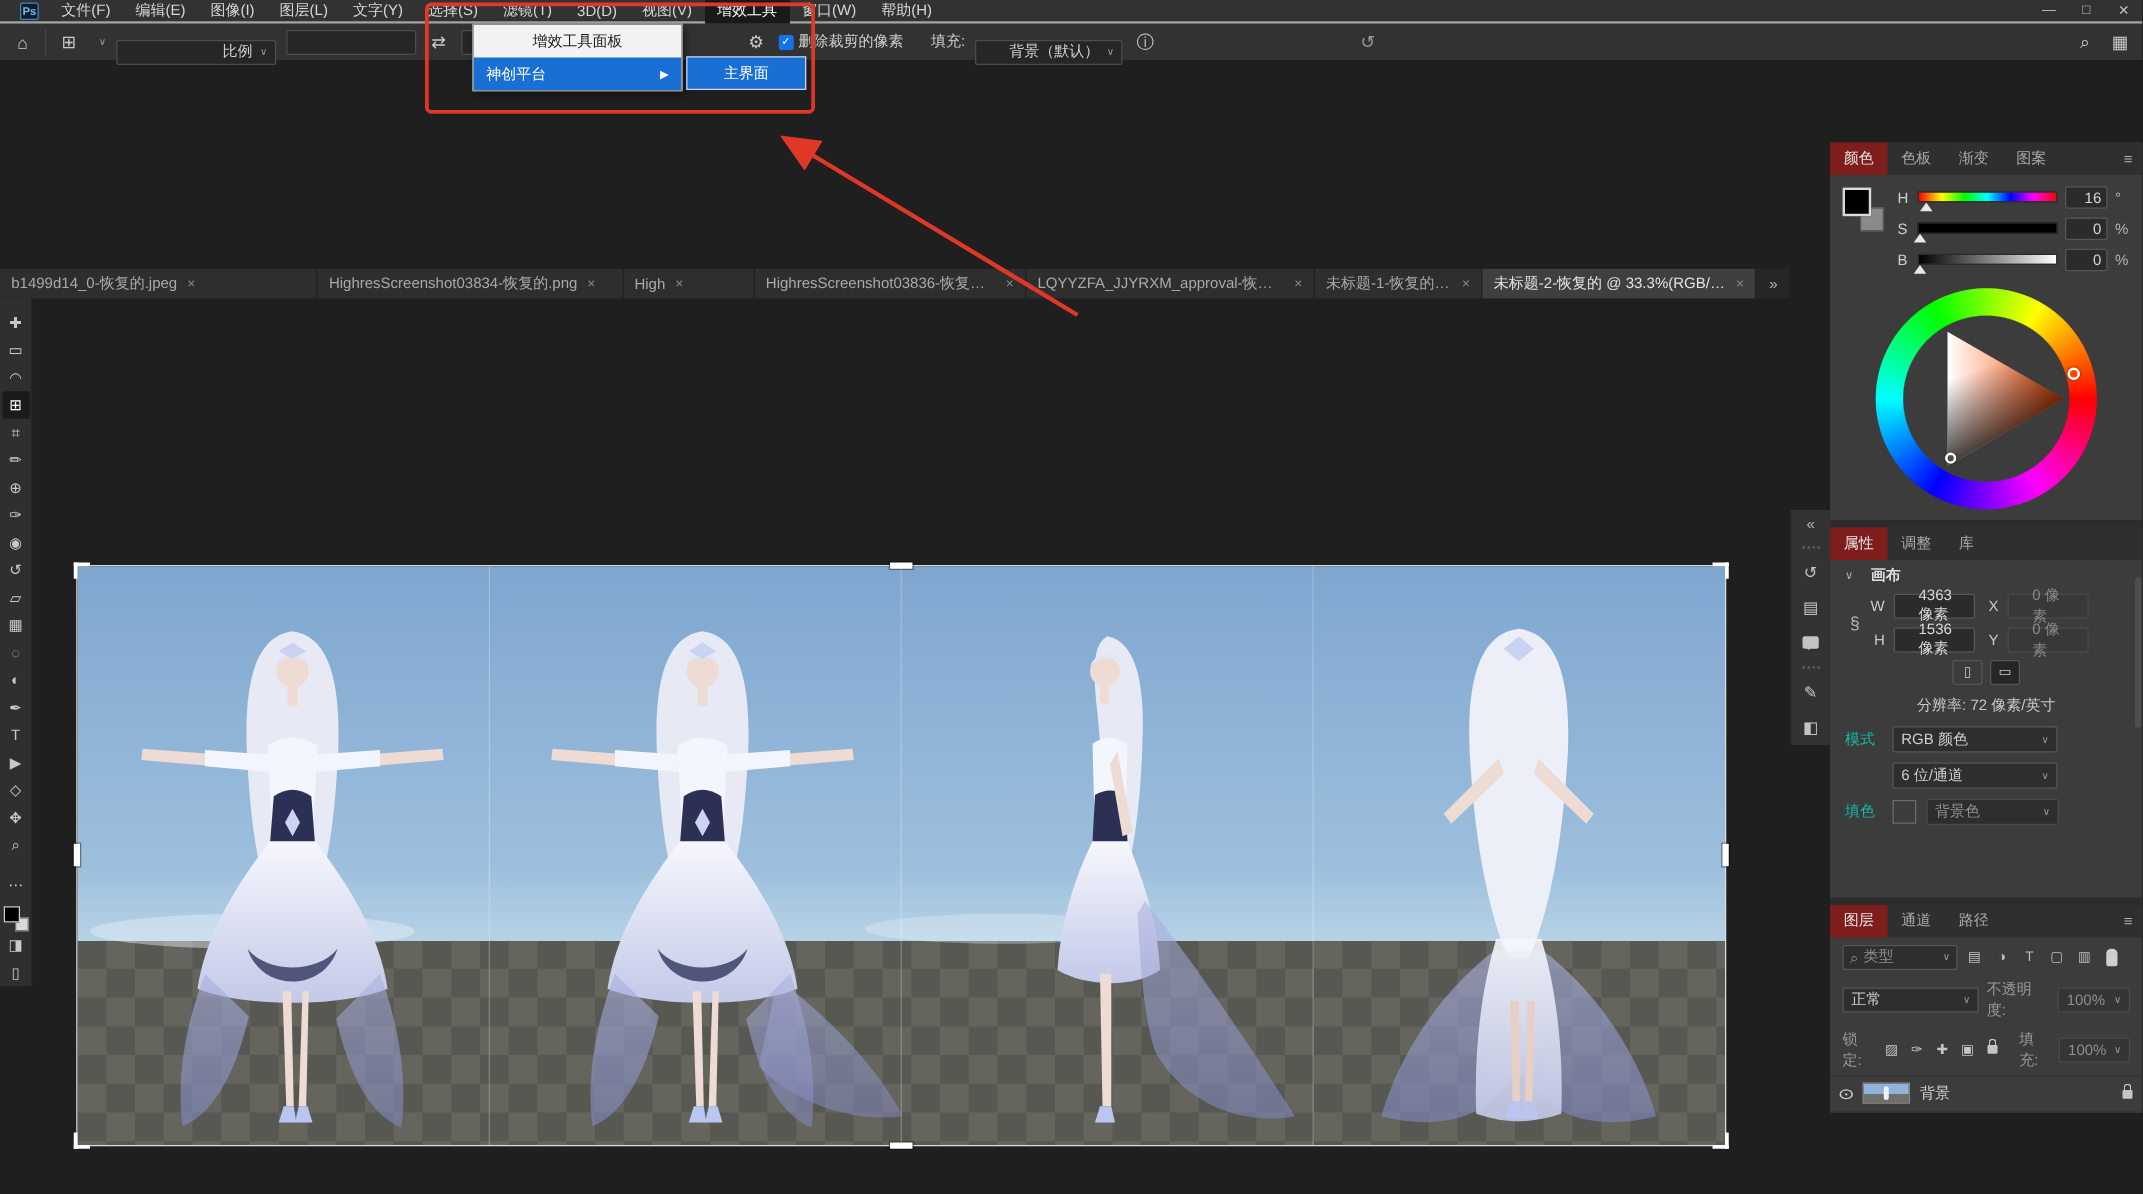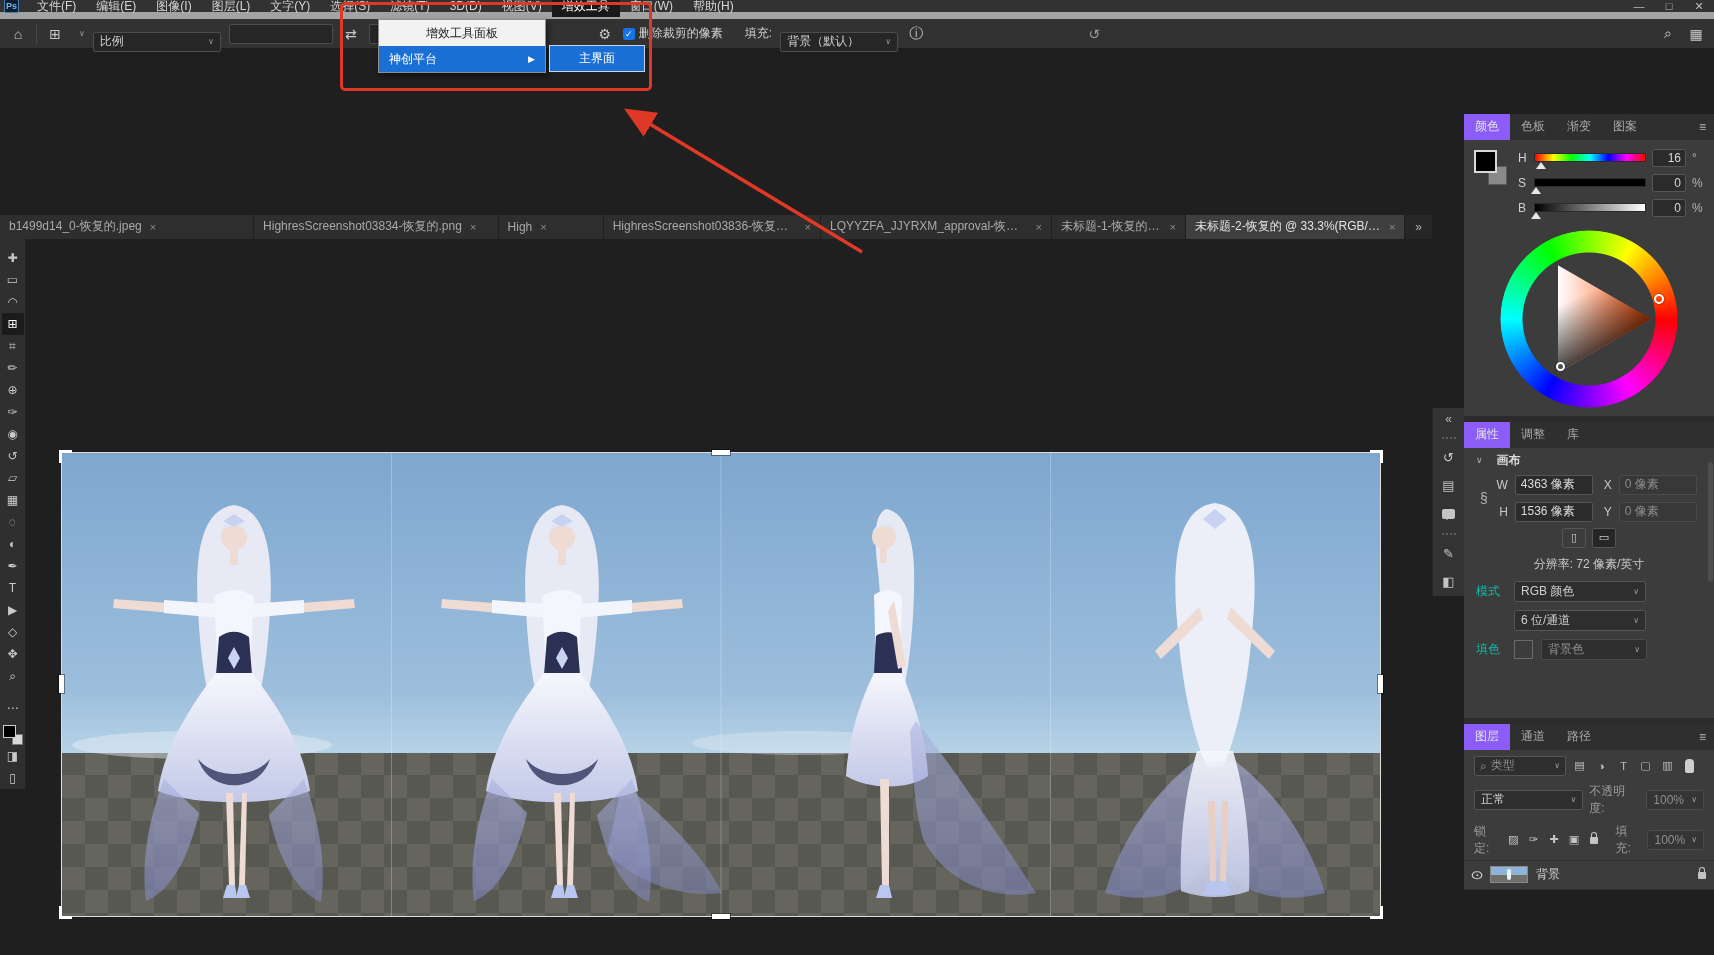"Ps" #menubar { border-bottom: 7px solid #a3a3a3 -> 2px solid #a3a3a3; padding-left: 4px -> 16px }
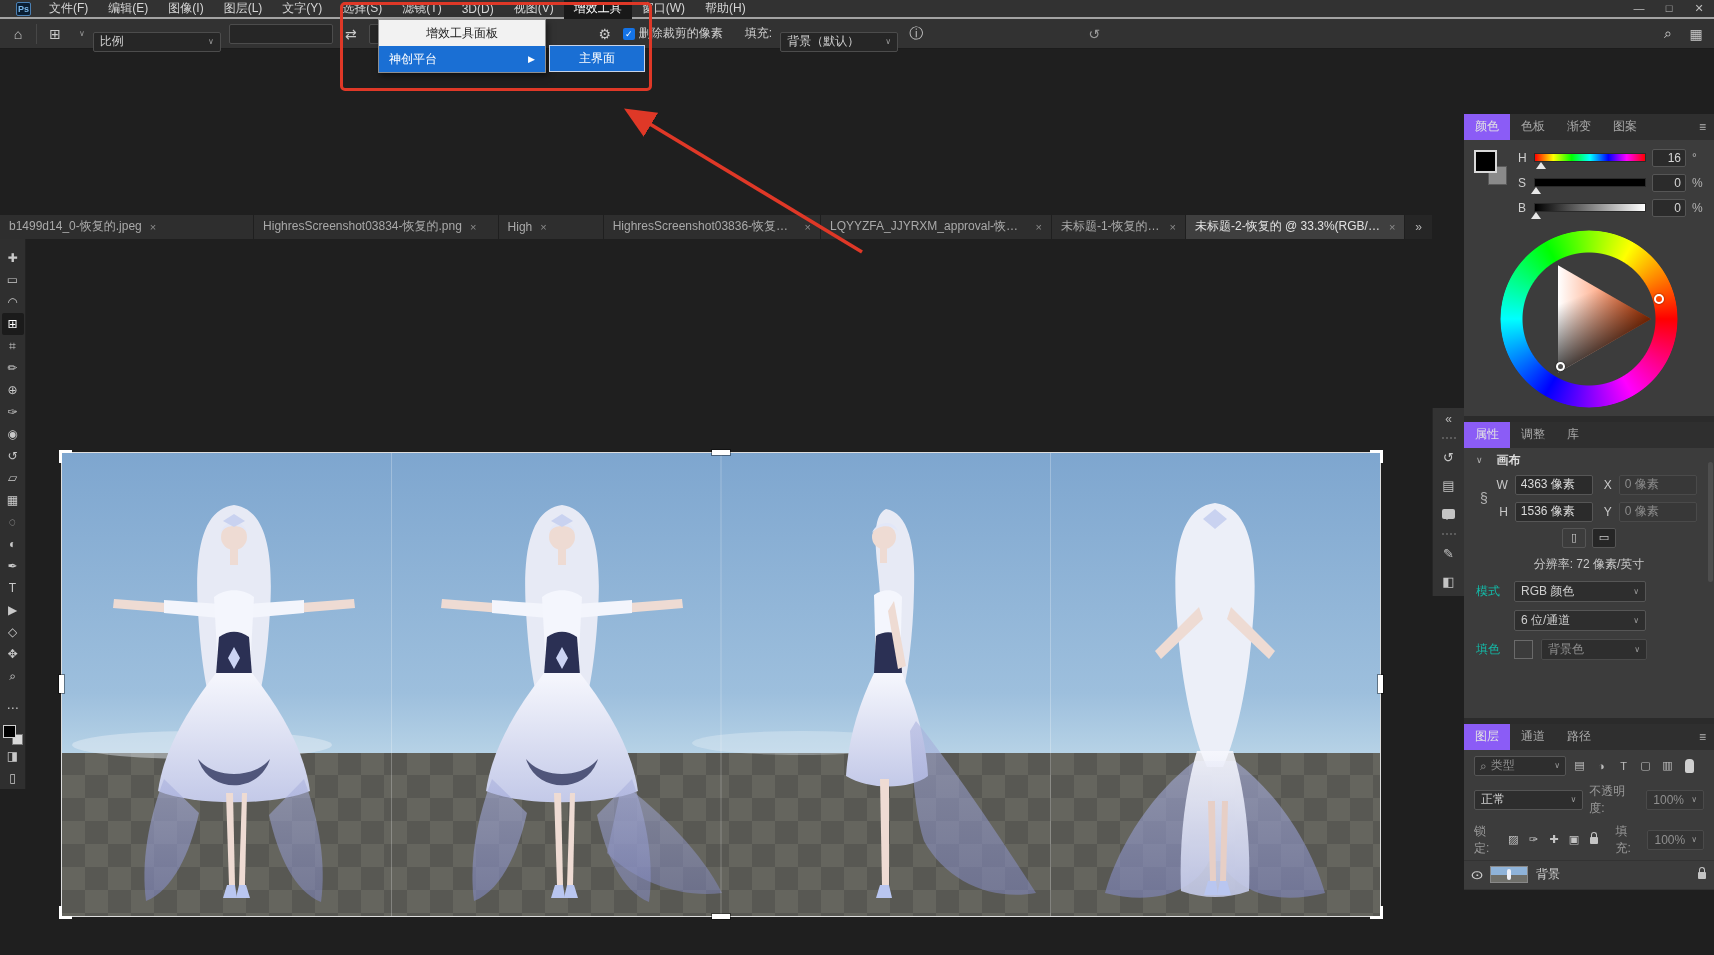"比例" .opt-select { justify-content: space-between -> flex-end }
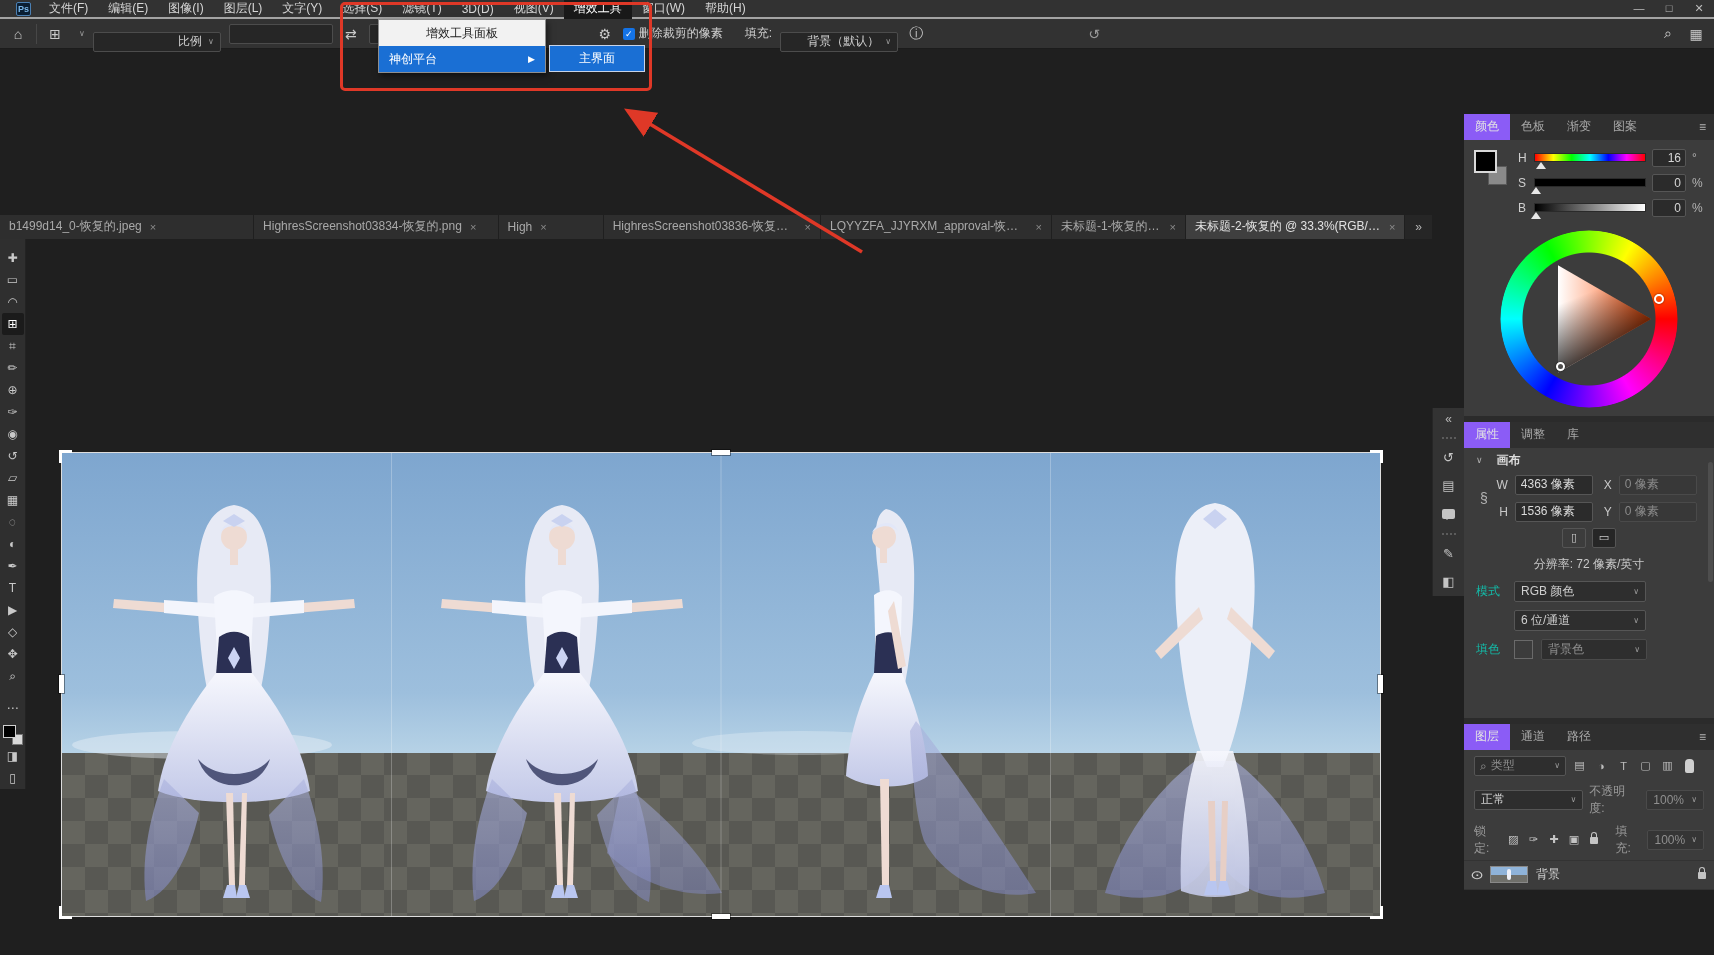"颜色" .ptab.active { background: #8b5cf6 -> #7f1d1d }
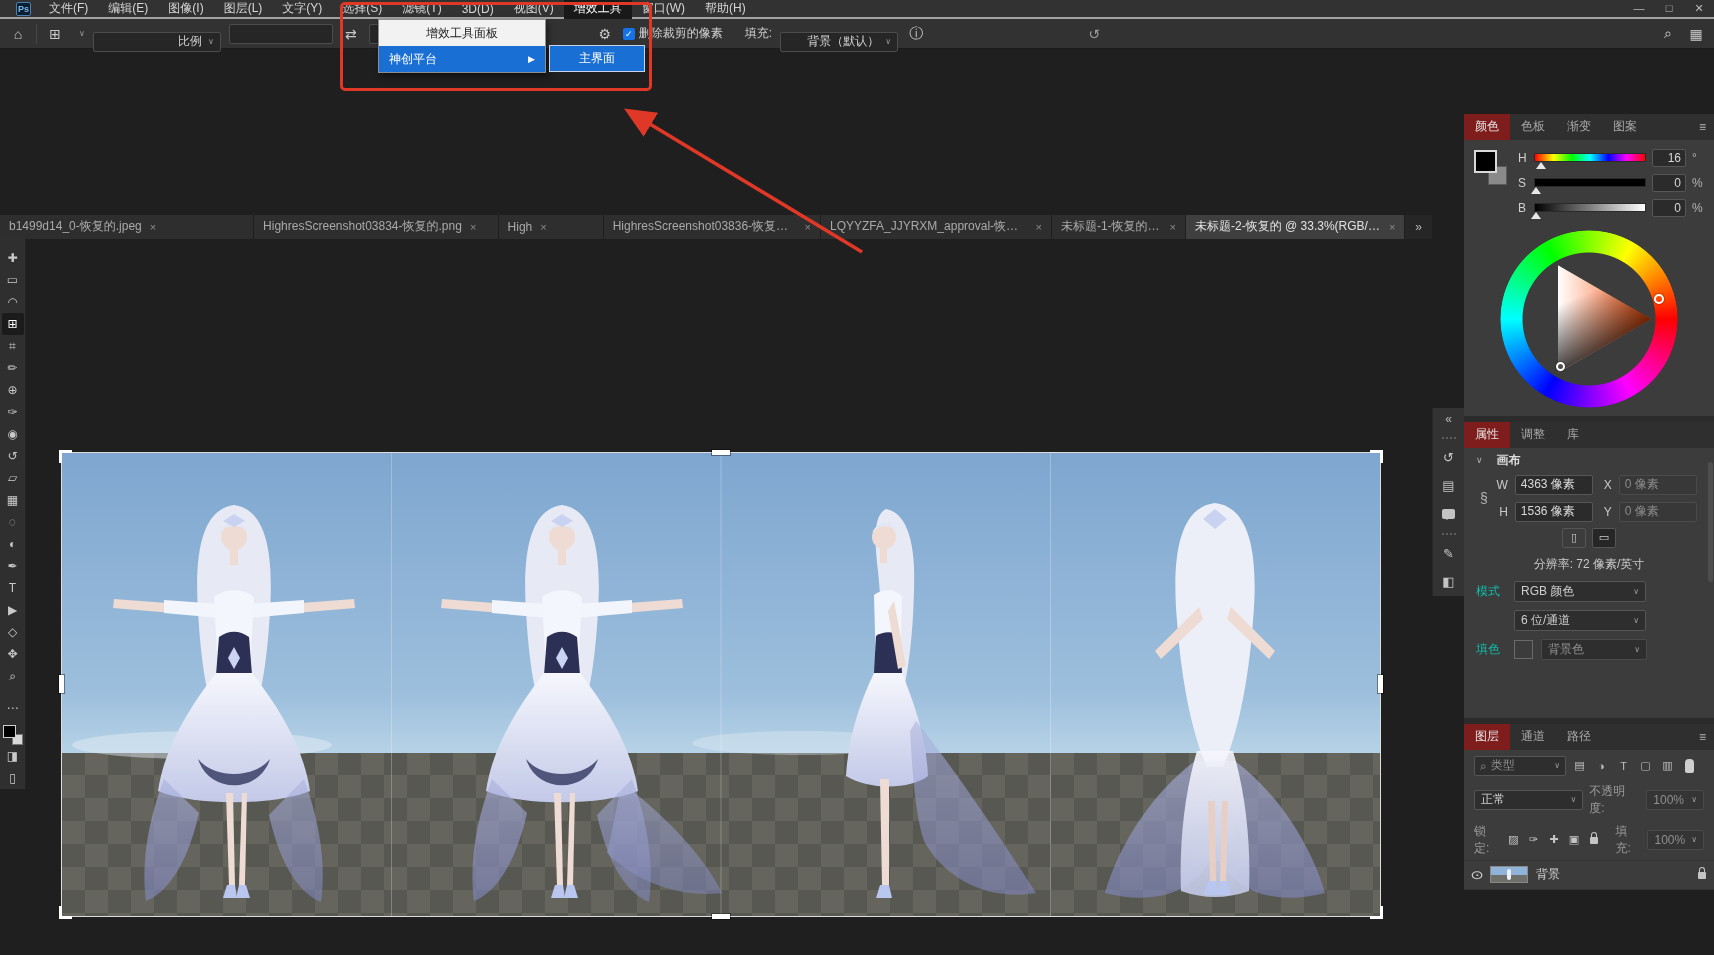"4363 像素" .fld { padding: 0 5px -> 0 19px; width: 78px -> 65px }
